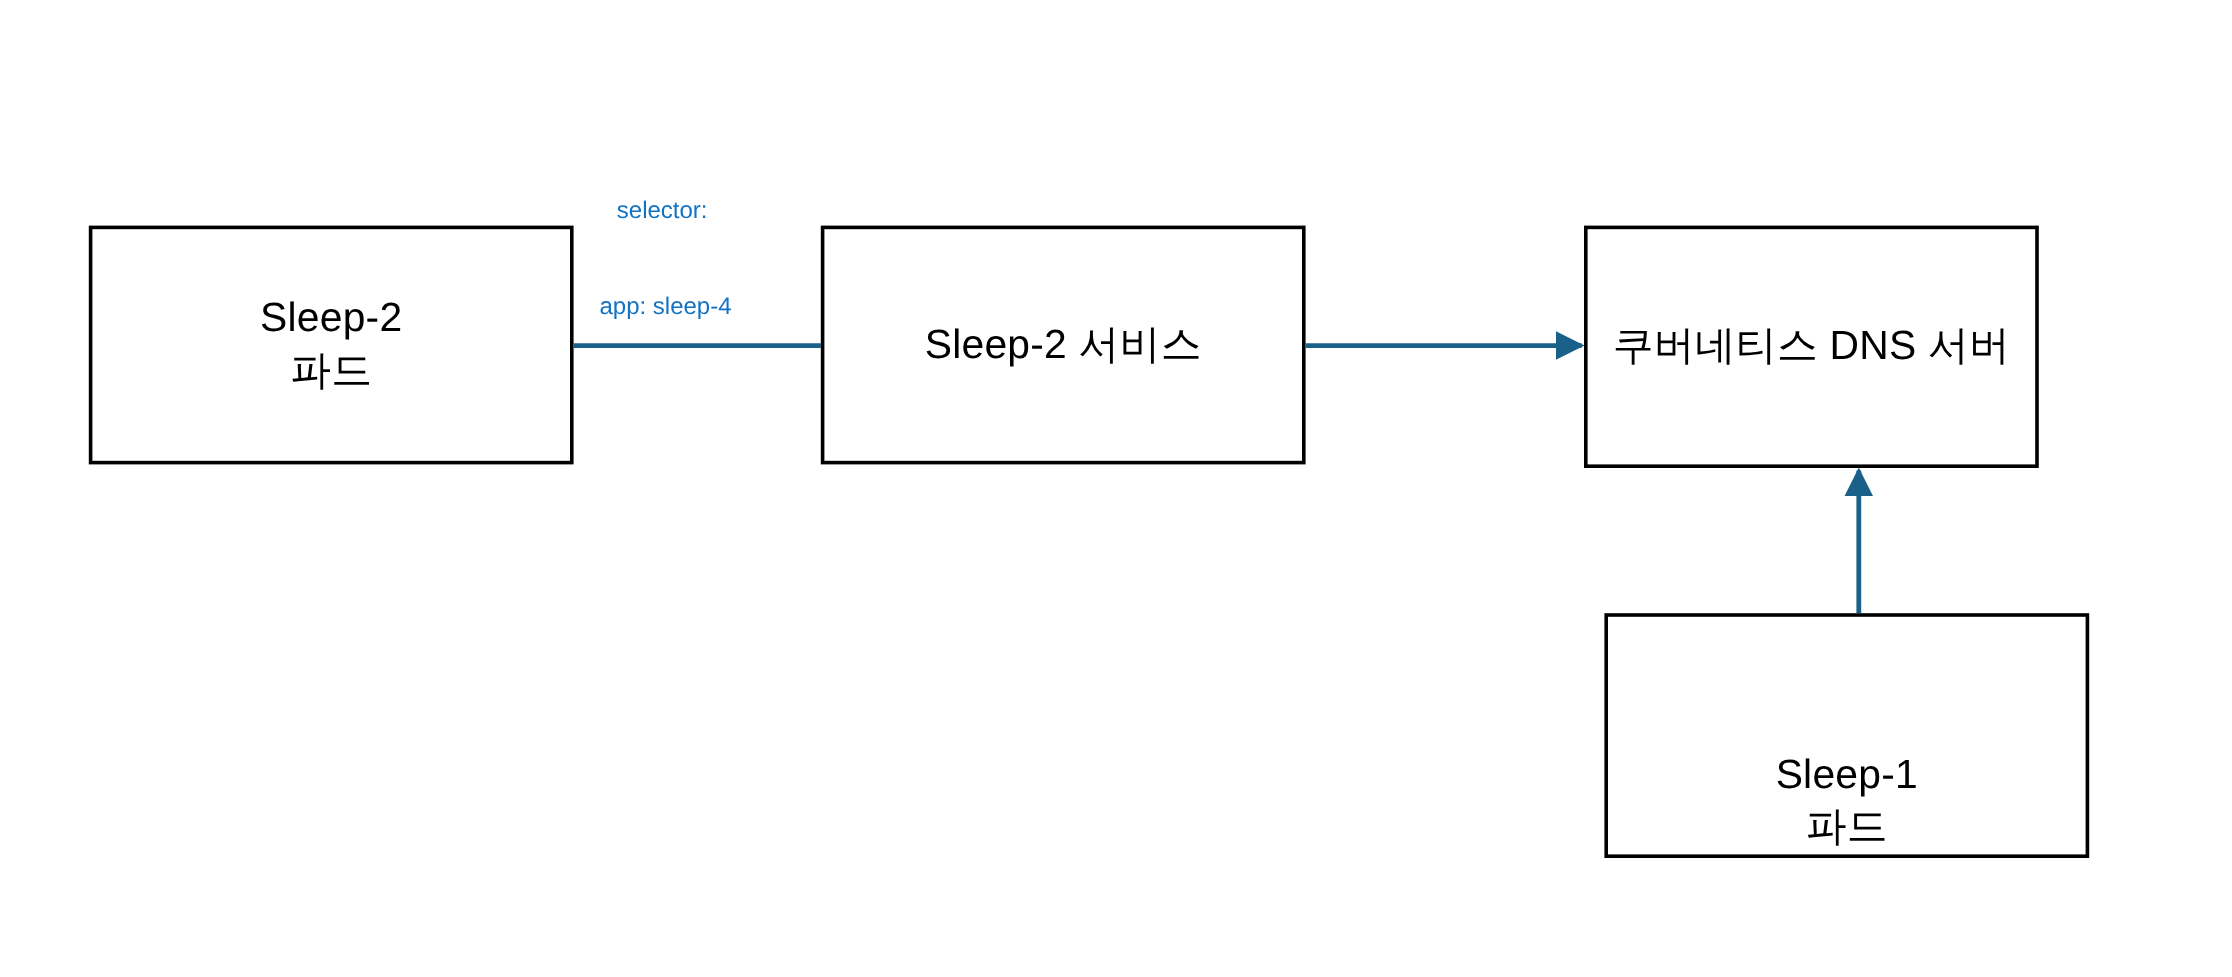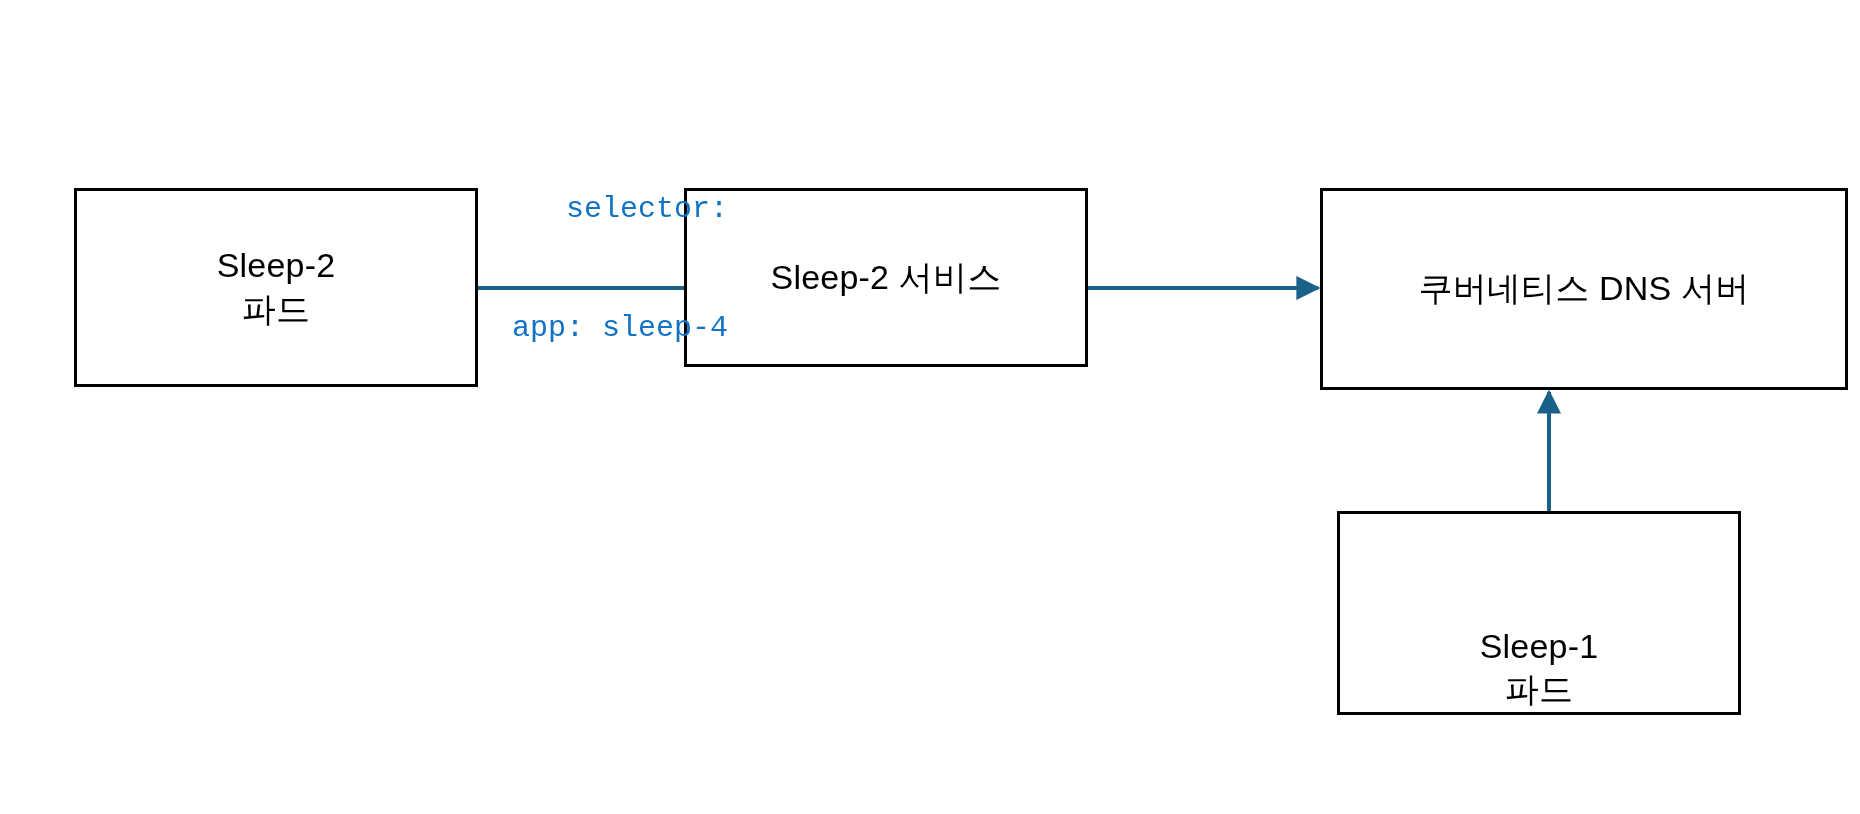"selector:" .annotation { font-family: Liberation Mono, monospace -> none; font-size: 30px -> 20px; text-align: right -> center }
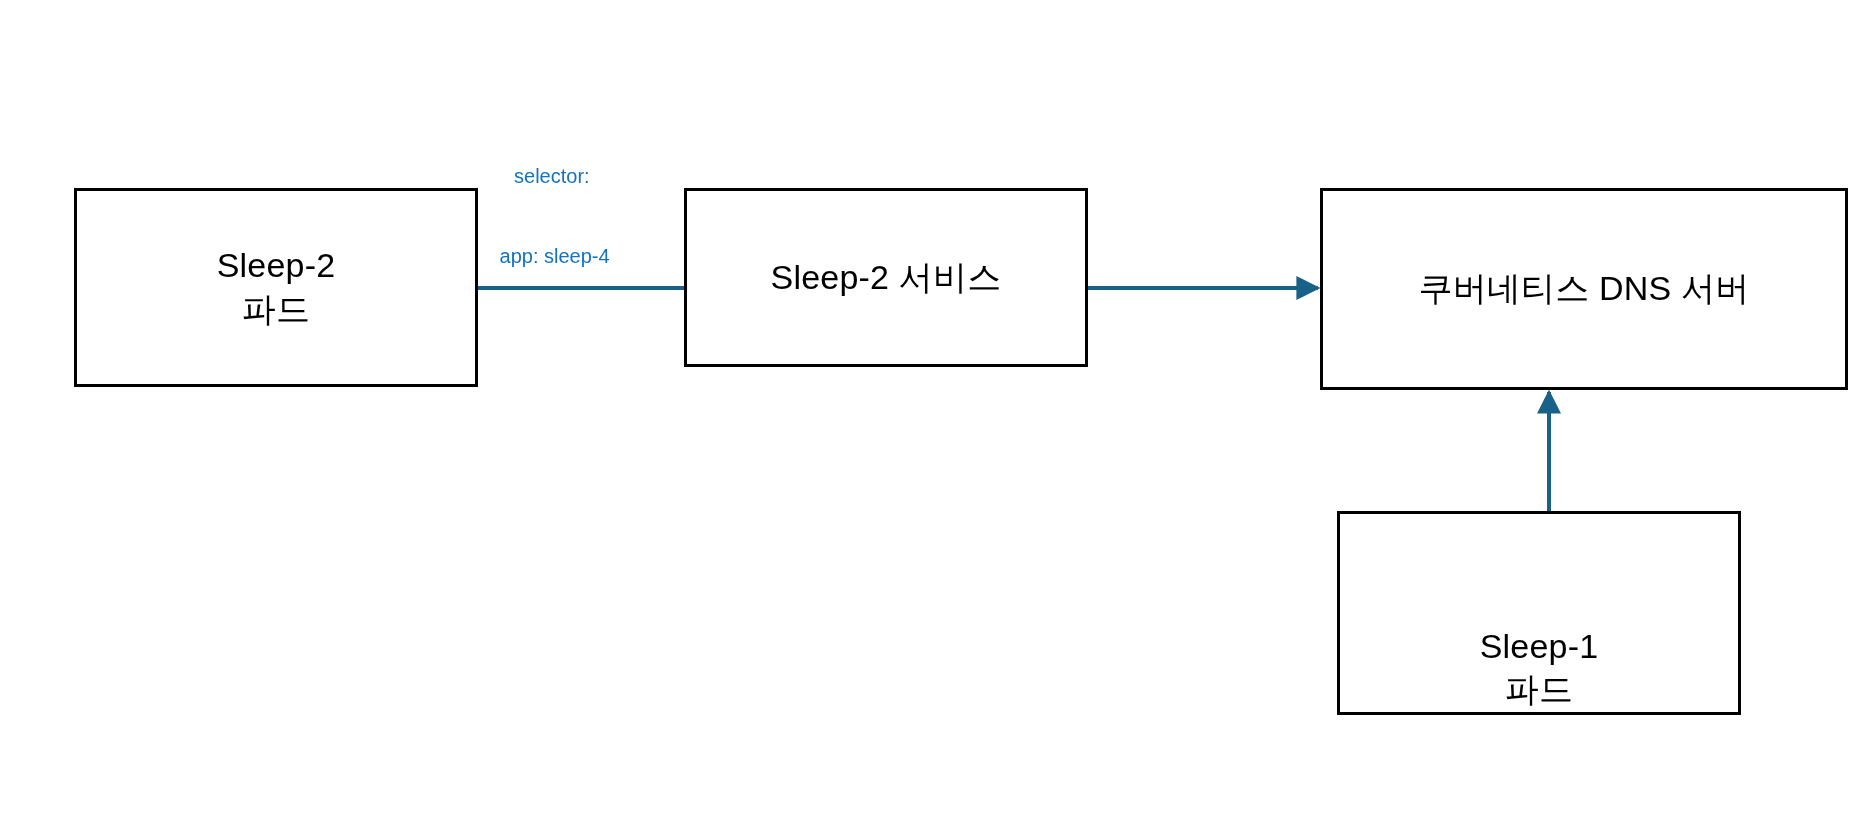"Sleep-2 서비스" #node-sleep2-service { height: 179px -> 199px }
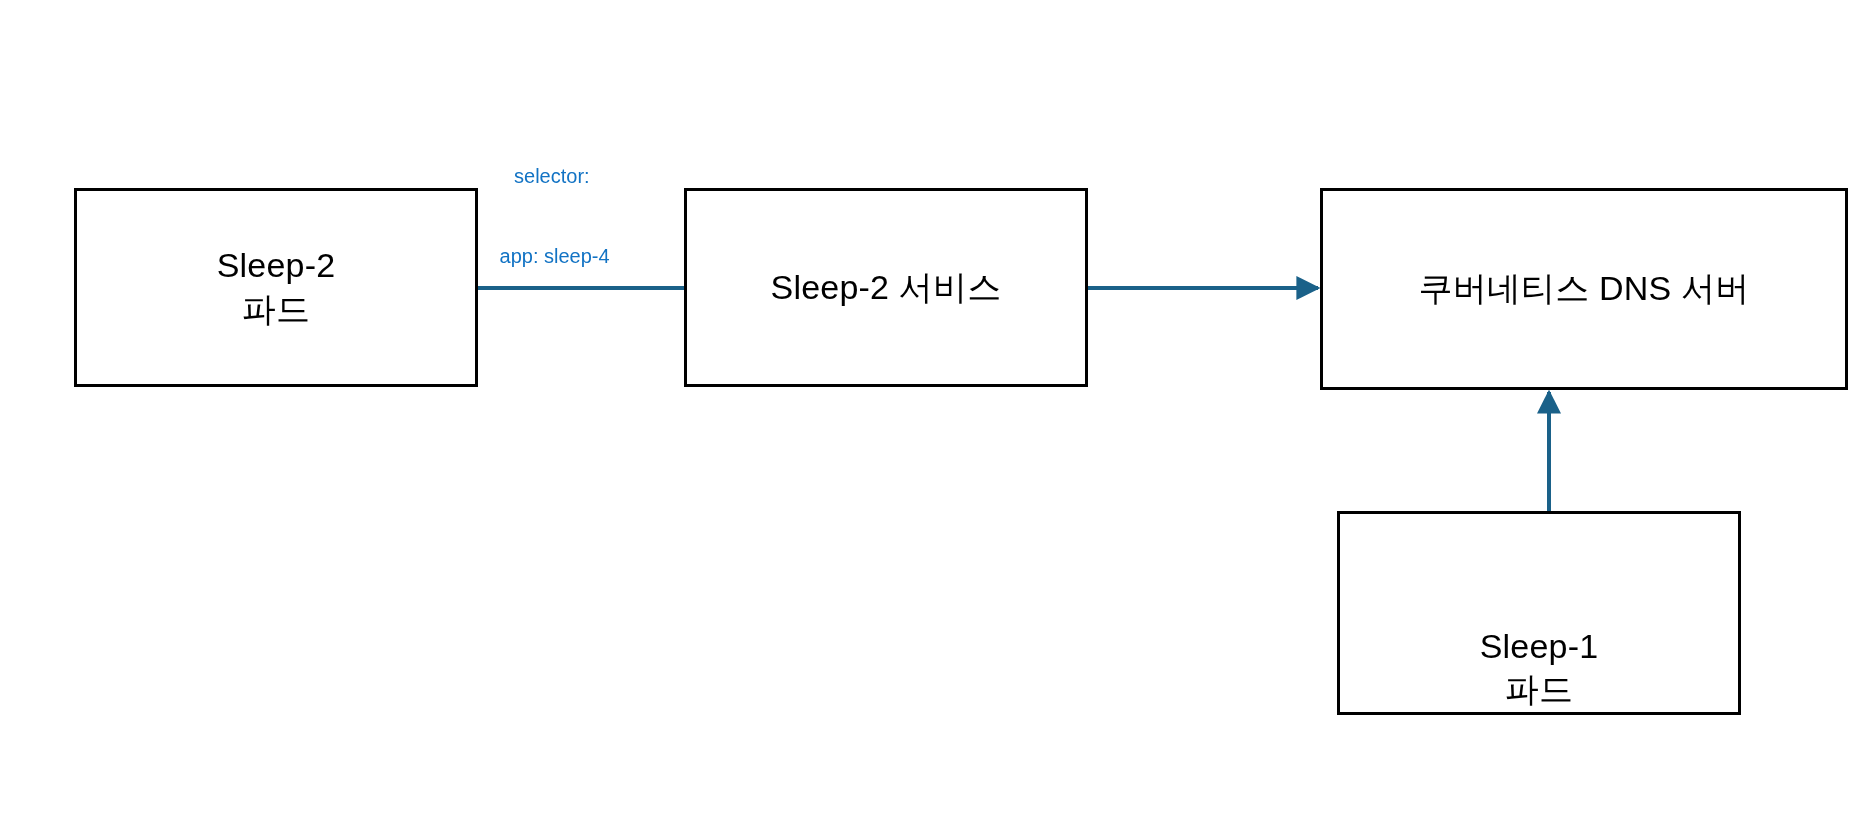"쿠버네티스 DNS 서버" #node-dns-server { width: 528px -> 379px }
